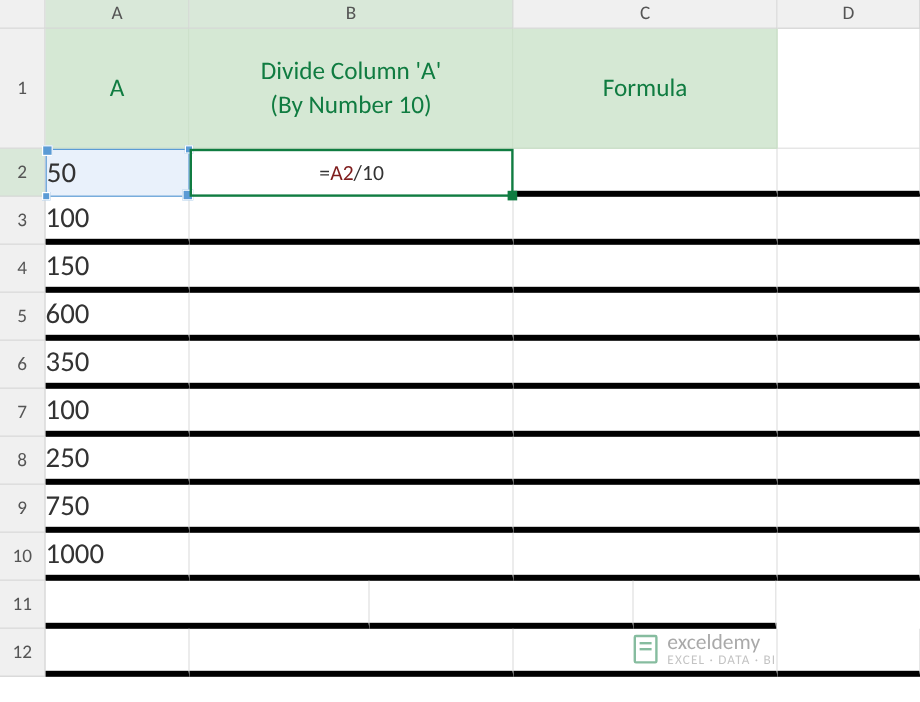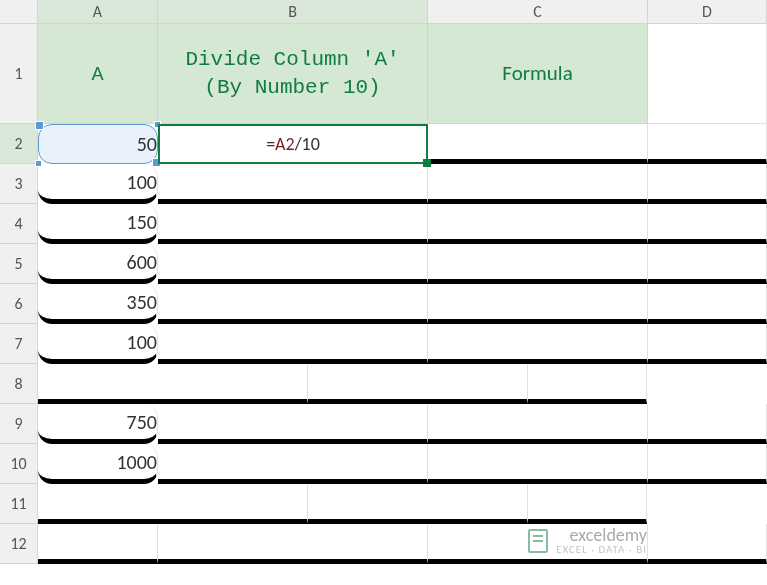"Divide Column 'A'" .header-line { font-family: Liberation Mono, monospace -> none }
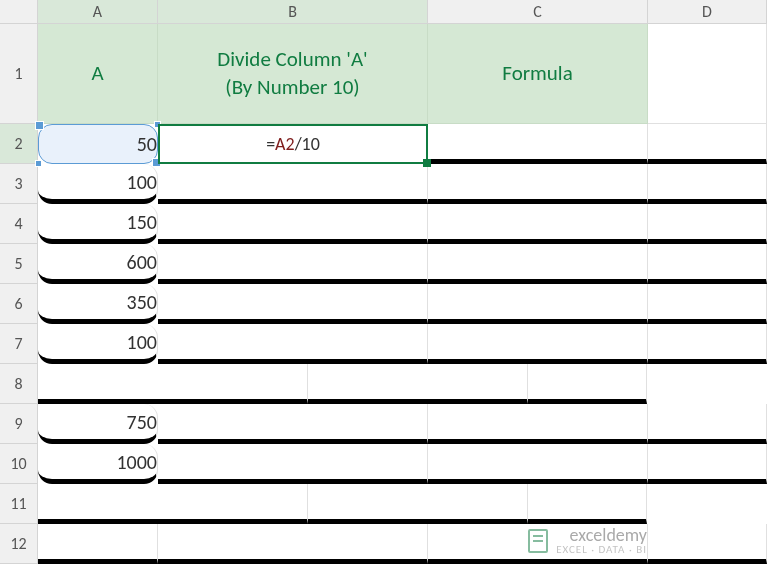"50" .cell.data-a { border-radius: 14px -> none; font-size: 20px -> 24px; justify-content: flex-end -> flex-start }
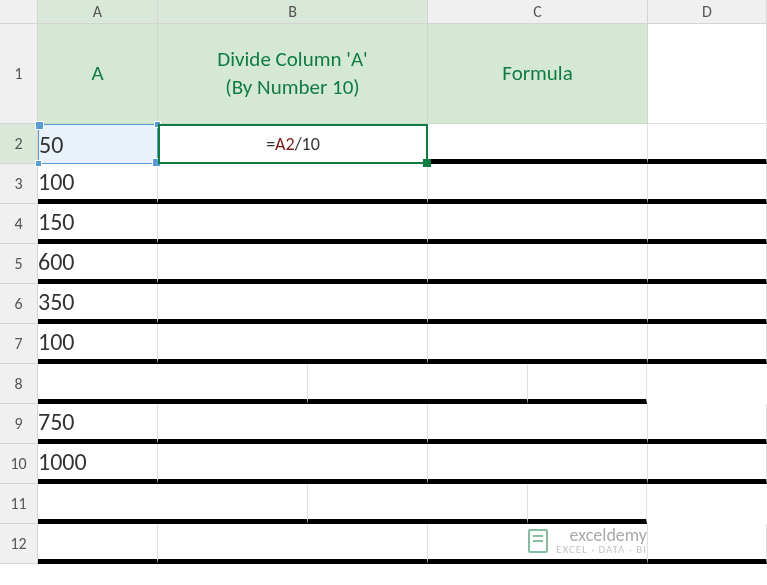"250" div.cell { html: none -> <div>250</div> }
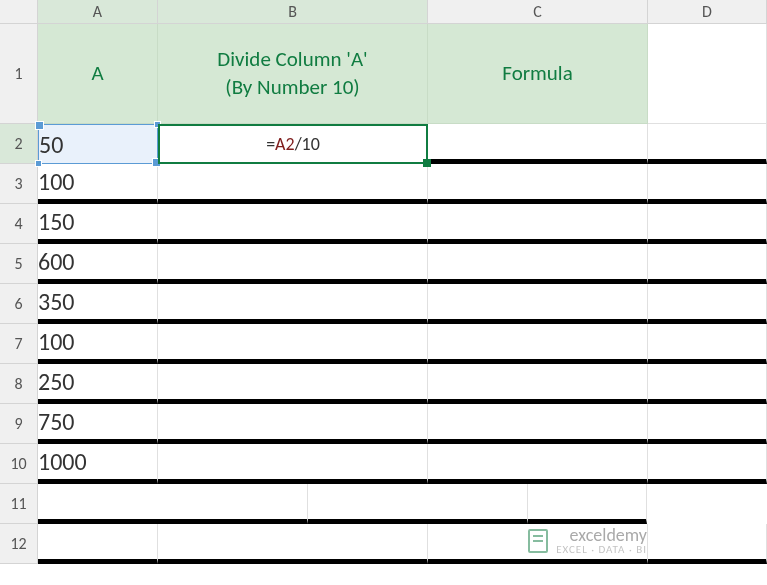"exceldemy" .watermark-text { text-align: right -> none }
